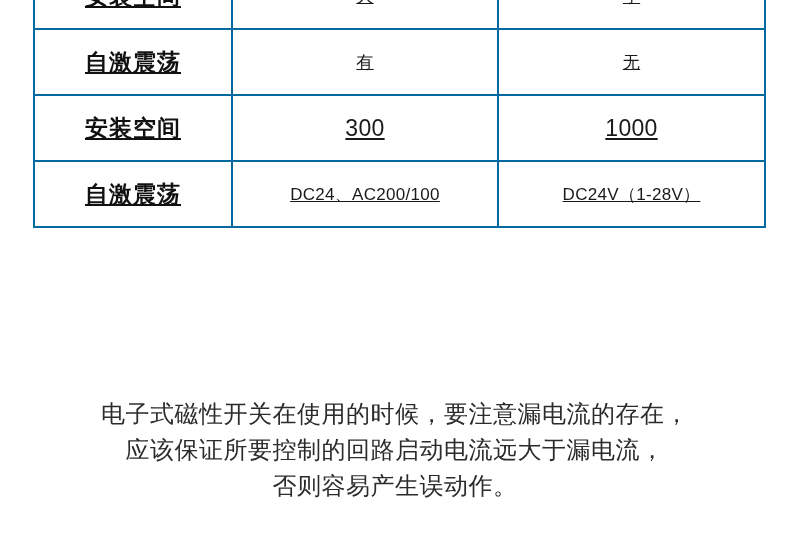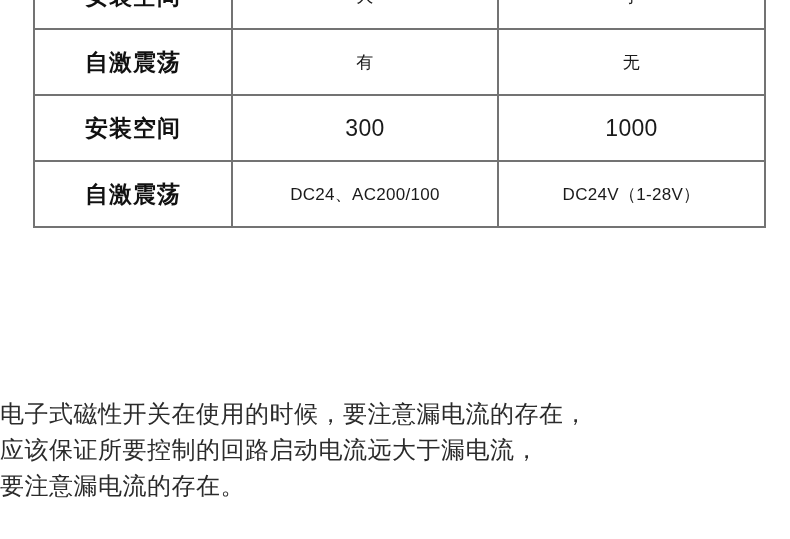"自激震荡" .spec-table td { border: 2px solid #737373 -> 2px solid #0369a1; text-decoration: none -> underline }
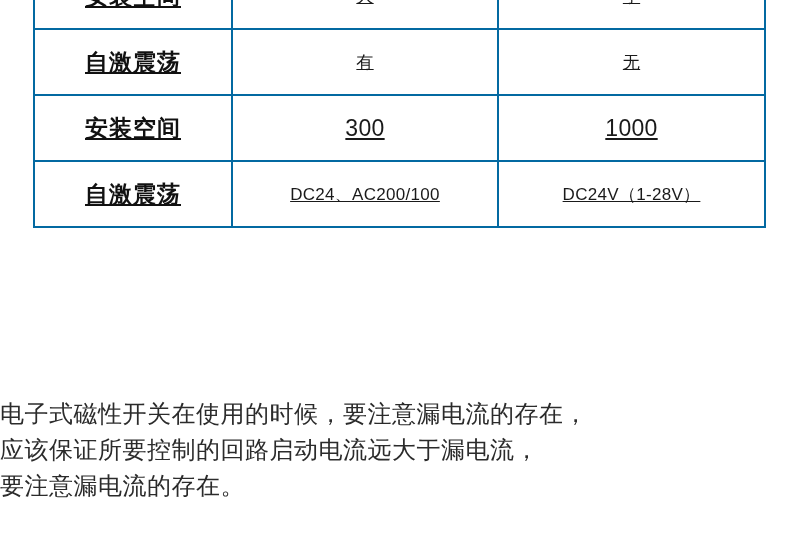"电子式磁性开关在使用的时候，要注意漏电流的存在，" .note { text-align: none -> center }
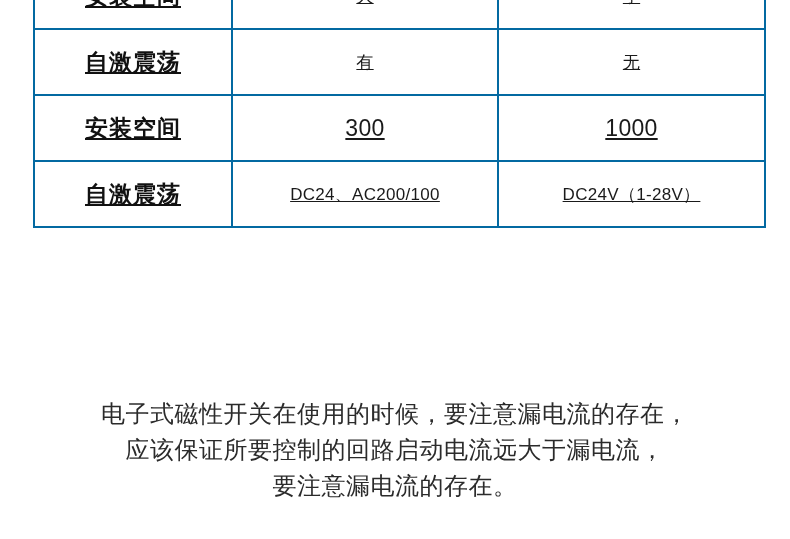"要注意漏电流的存在。" div { text: 要注意漏电流的存在 -> 否则容易产生误动作 }
